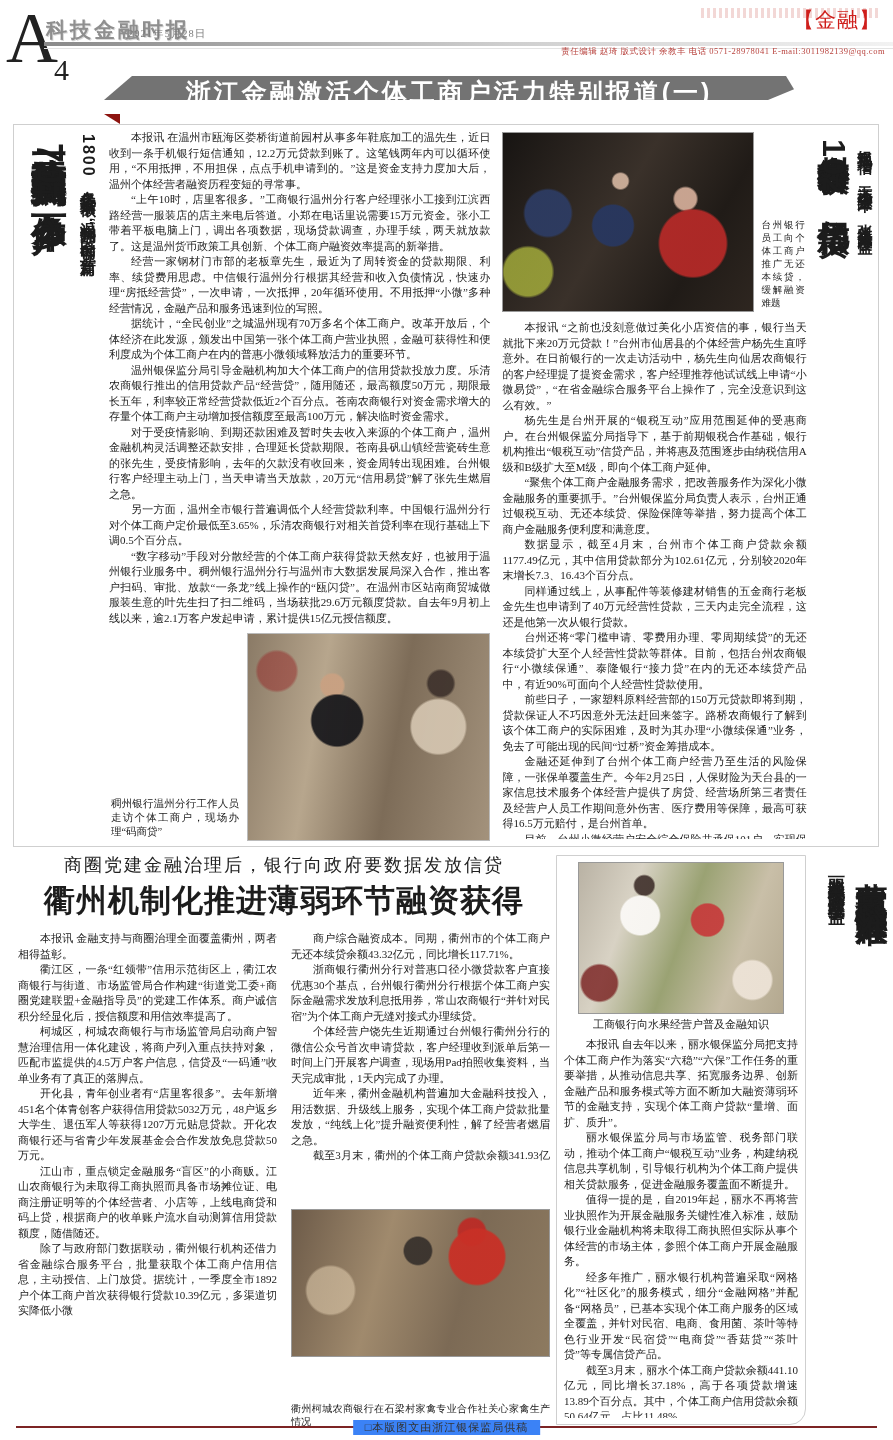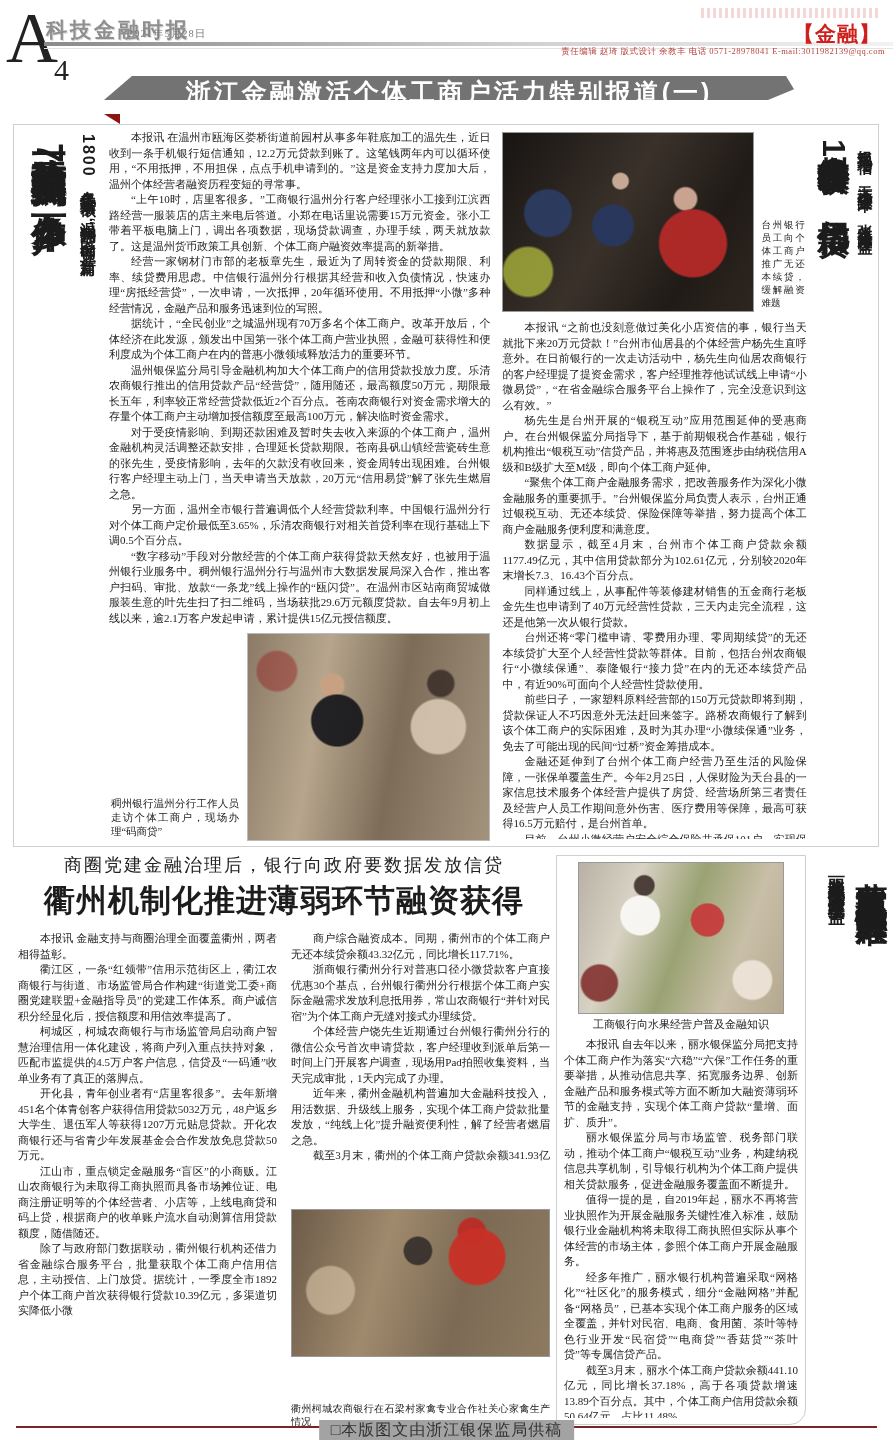"【金融】" .section-badge { font-weight: 700 -> 400; top: 20px -> 6px }
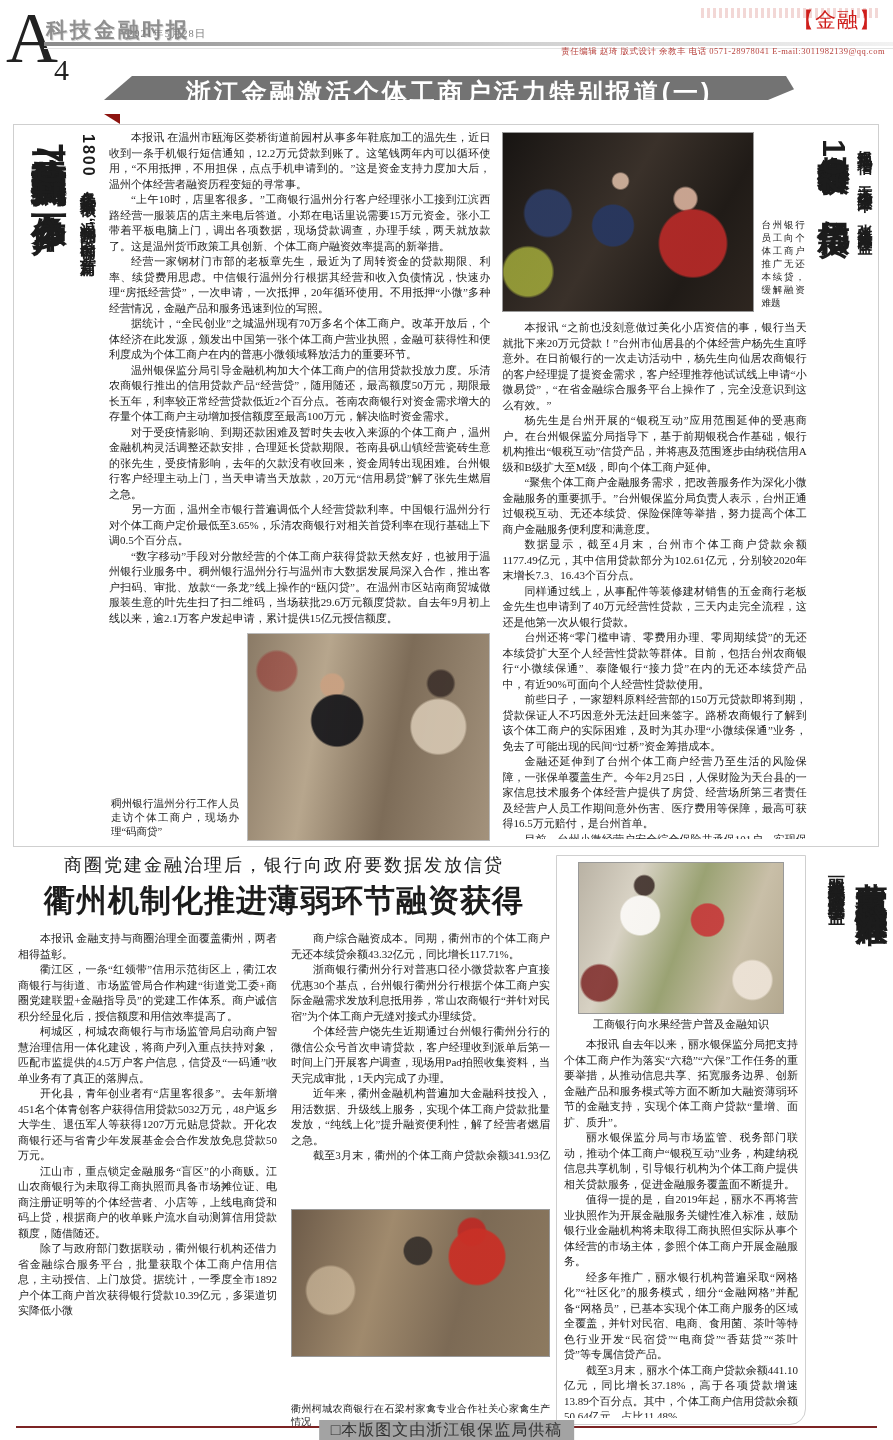"□本版图文由浙江银保监局供稿" .footer-text { background: #a3a3a3 -> #3b82f6; font-size: 16px -> 11px }
